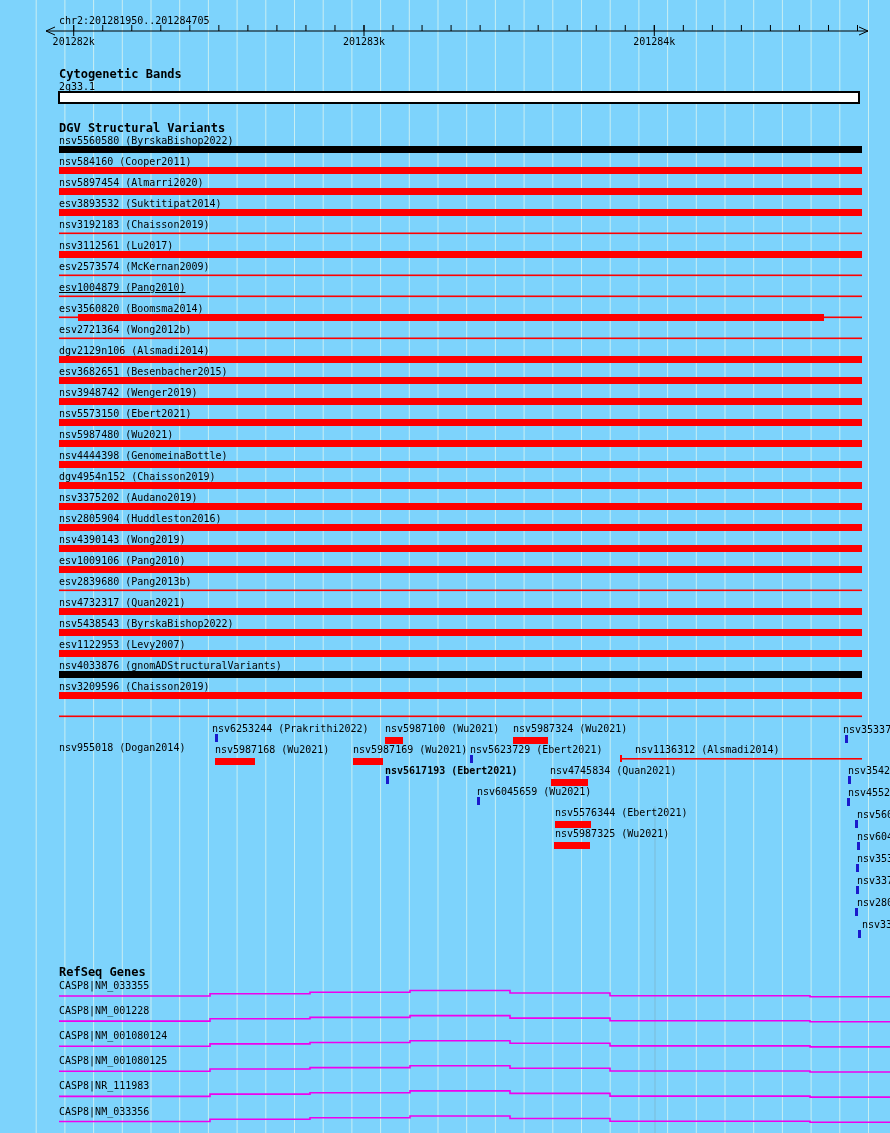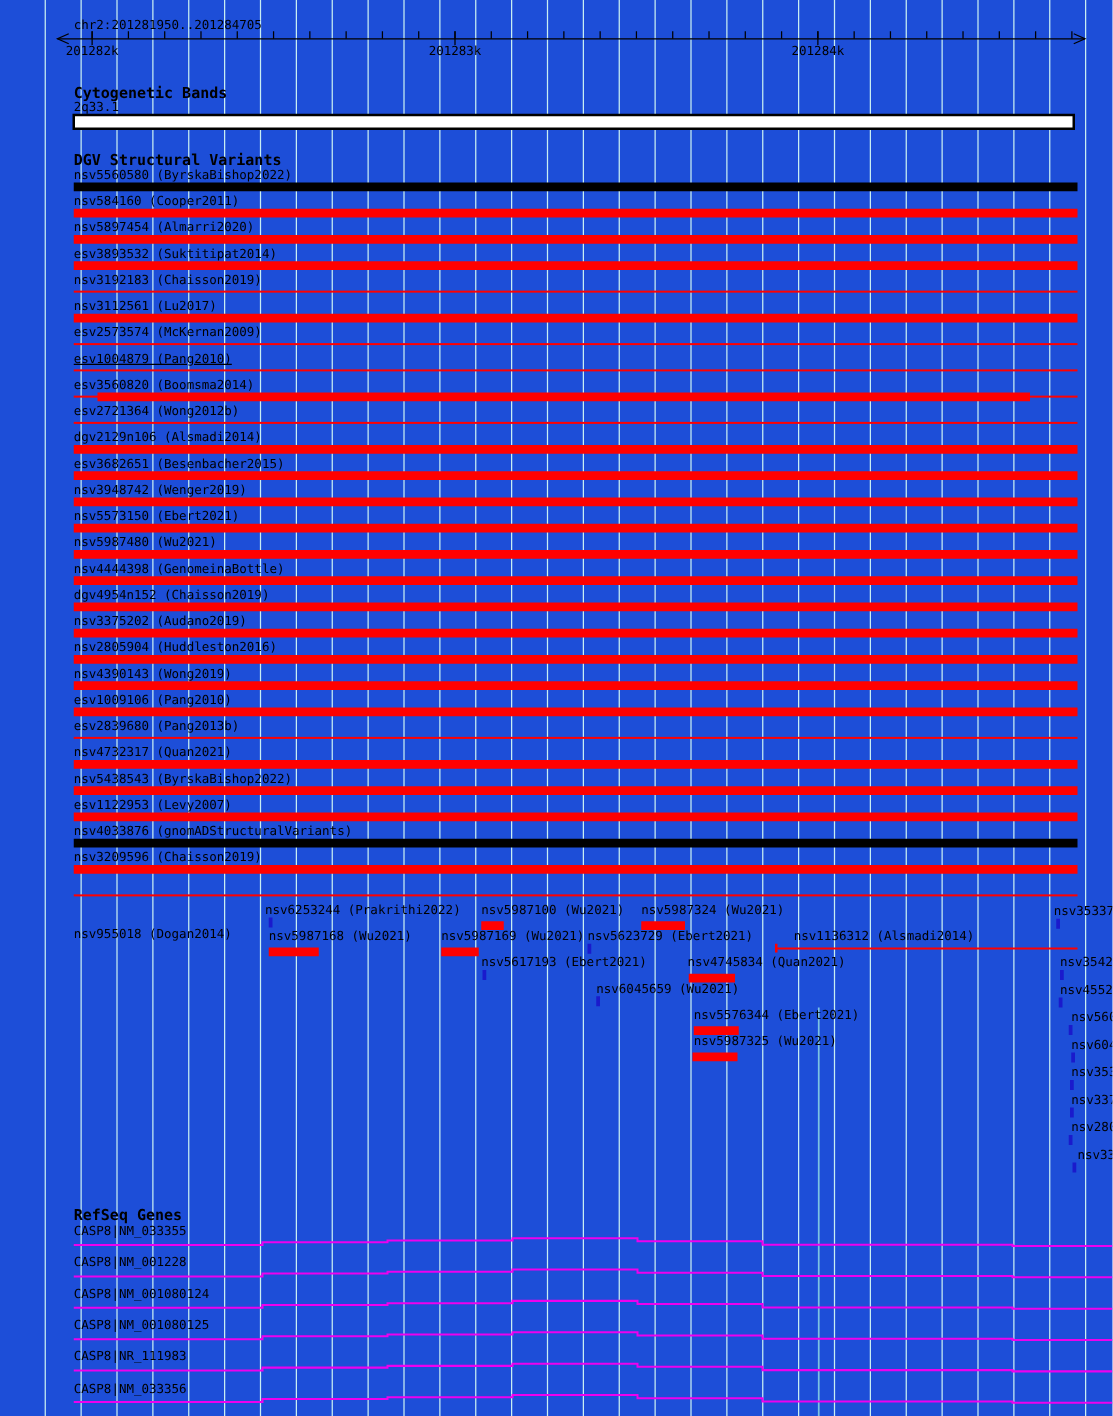"chr2:201281950..201284705" #stage { background: #1d4ed8 -> #7dd3fc }
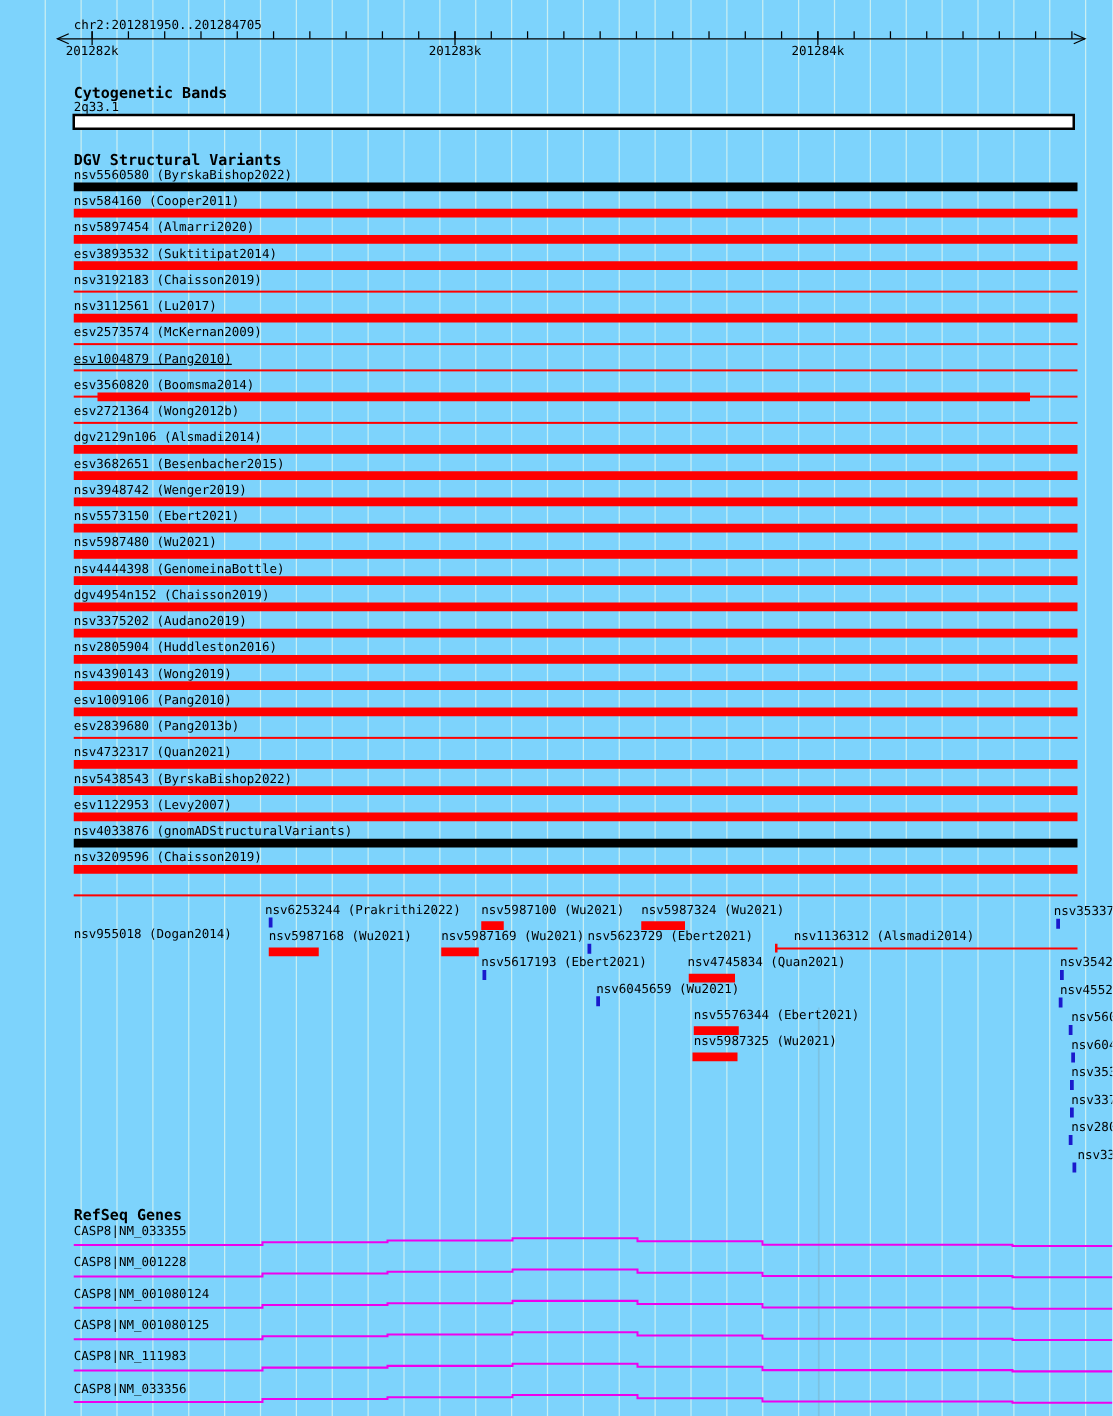"nsv5617193 (Ebert2021)" div.lbl { font-weight: none -> bold }
